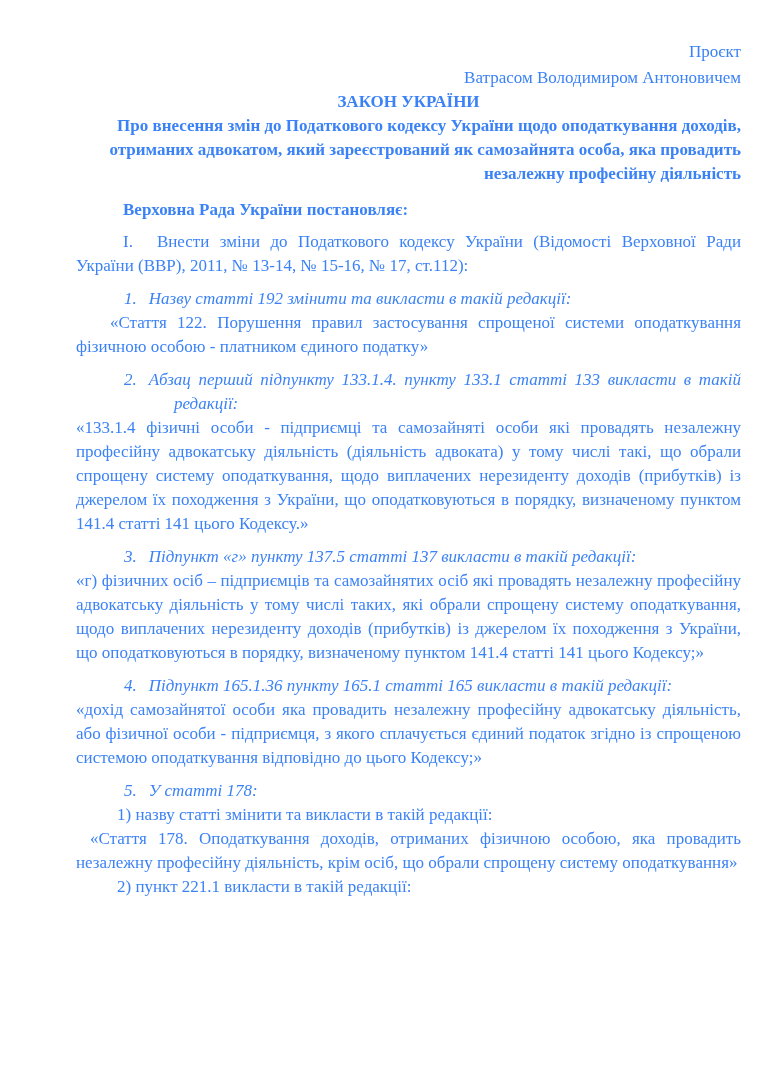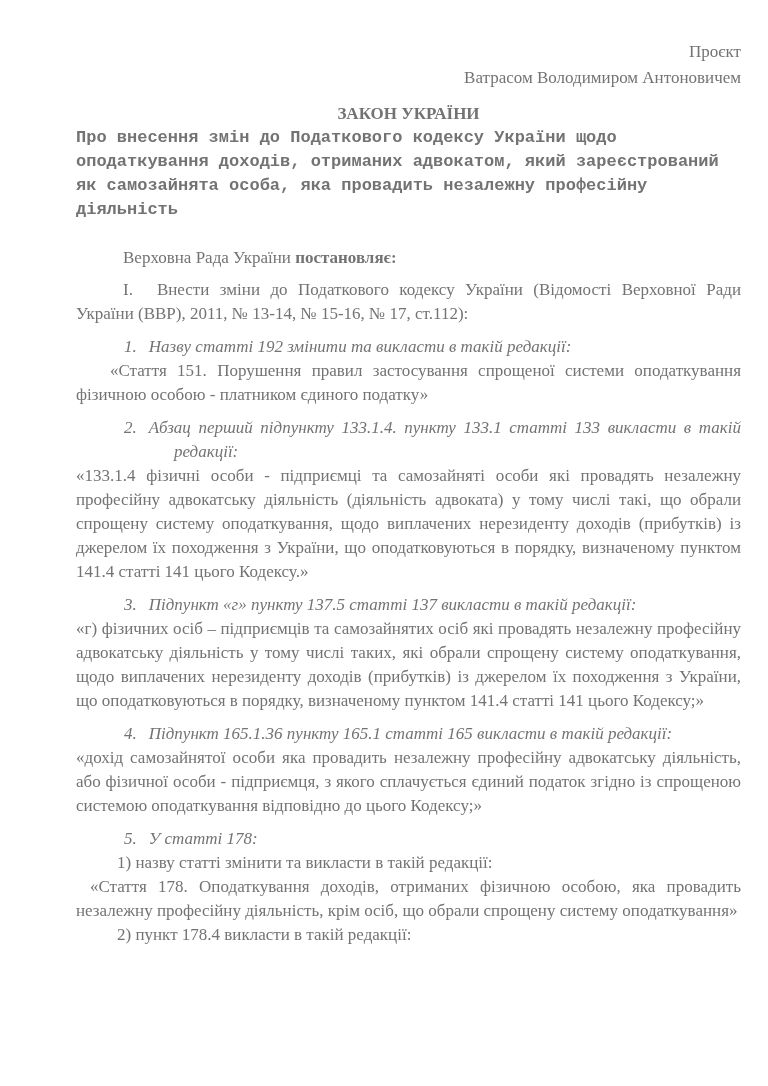"Проєкт" .page { color: #737373 -> #3b82f6 }
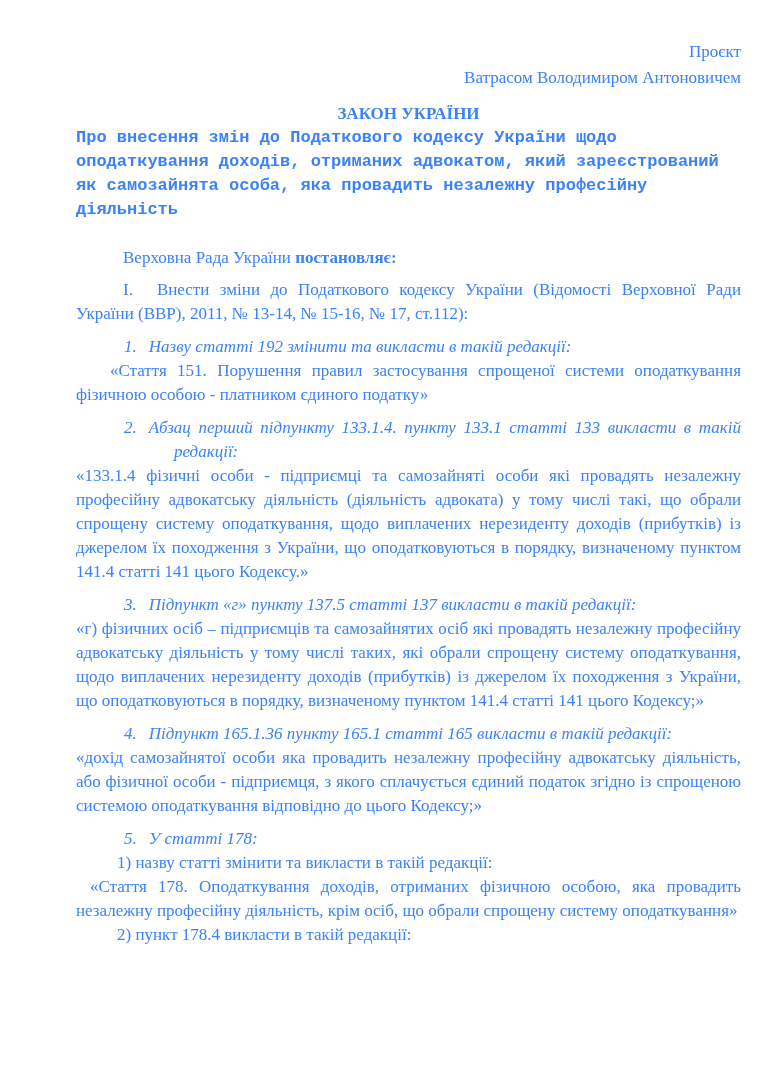"ЗАКОН УКРАЇНИ" .law-heading { margin-top: 12px -> 0 }
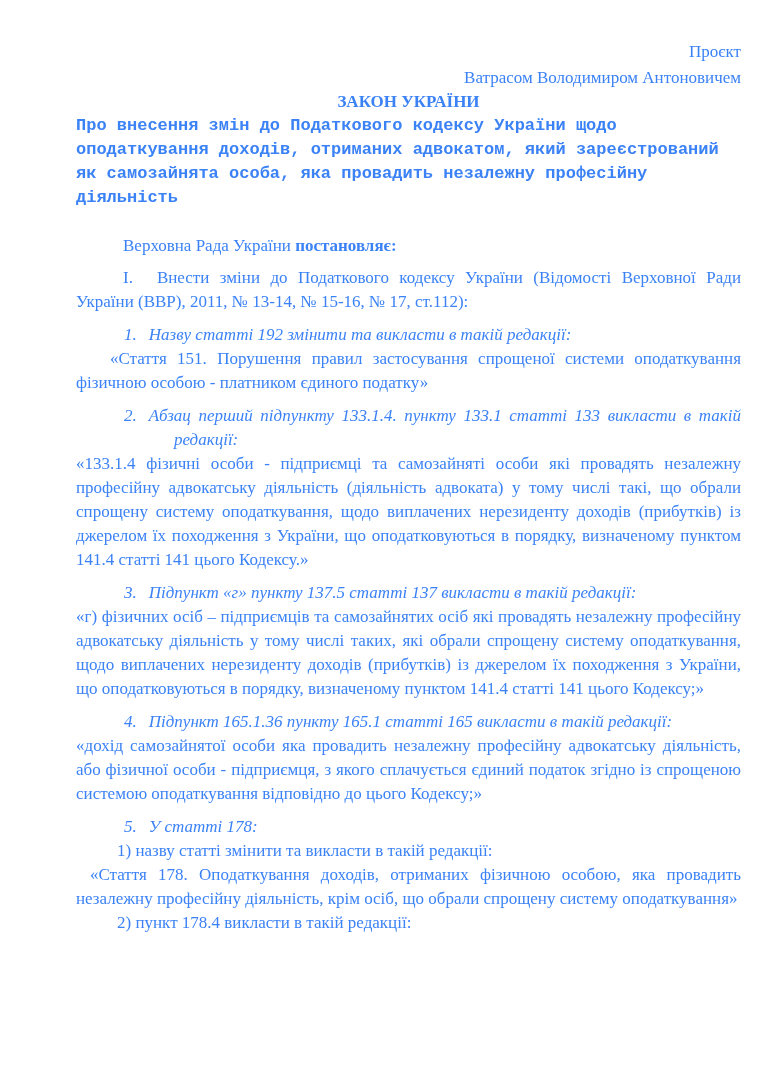"Про внесення змін до Податкового" .law-subject { font-family: Liberation Mono, monospace -> none; text-align: left -> right }
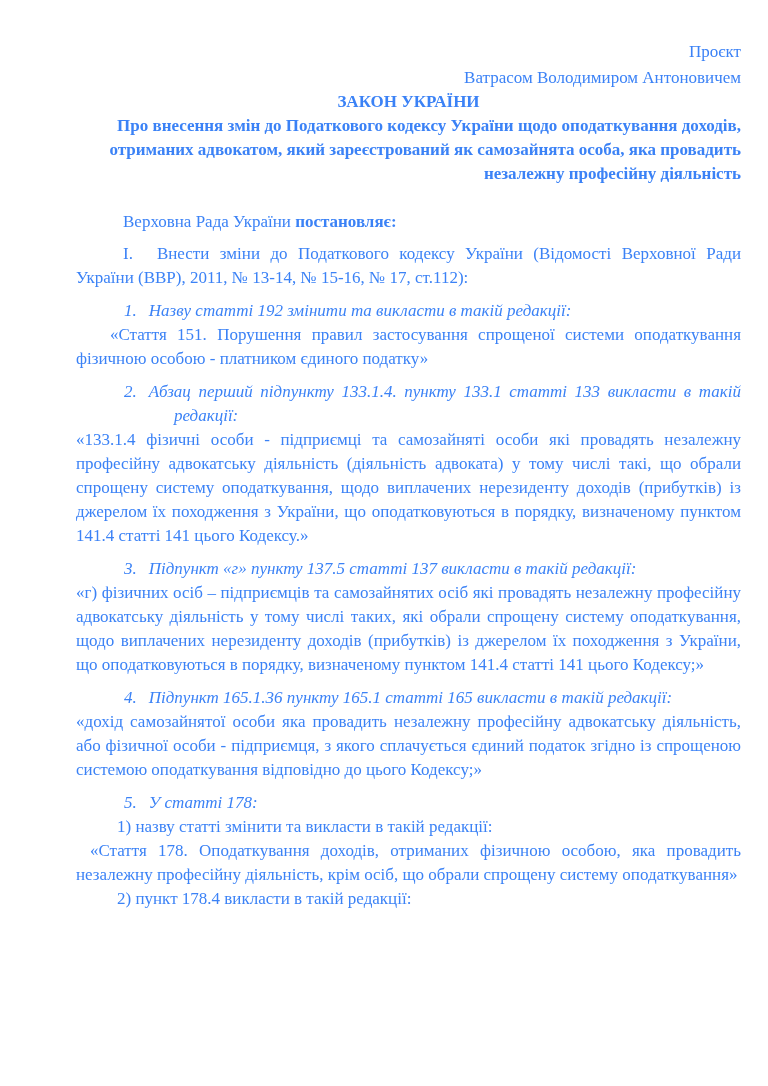"Верховна Рада України постановляє:" .preamble { font-weight: none -> bold; margin-top: 24px -> 12px }
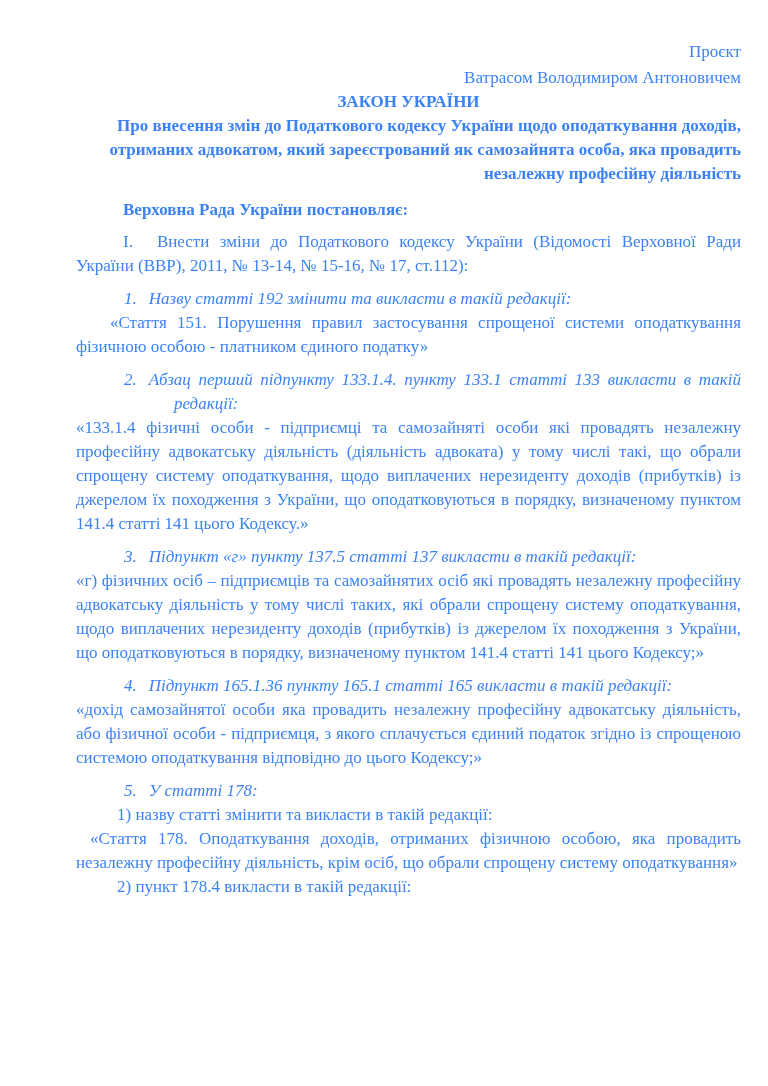"«Стаття 151. Порушення правил" p.quote { text: 151 -> 122 }
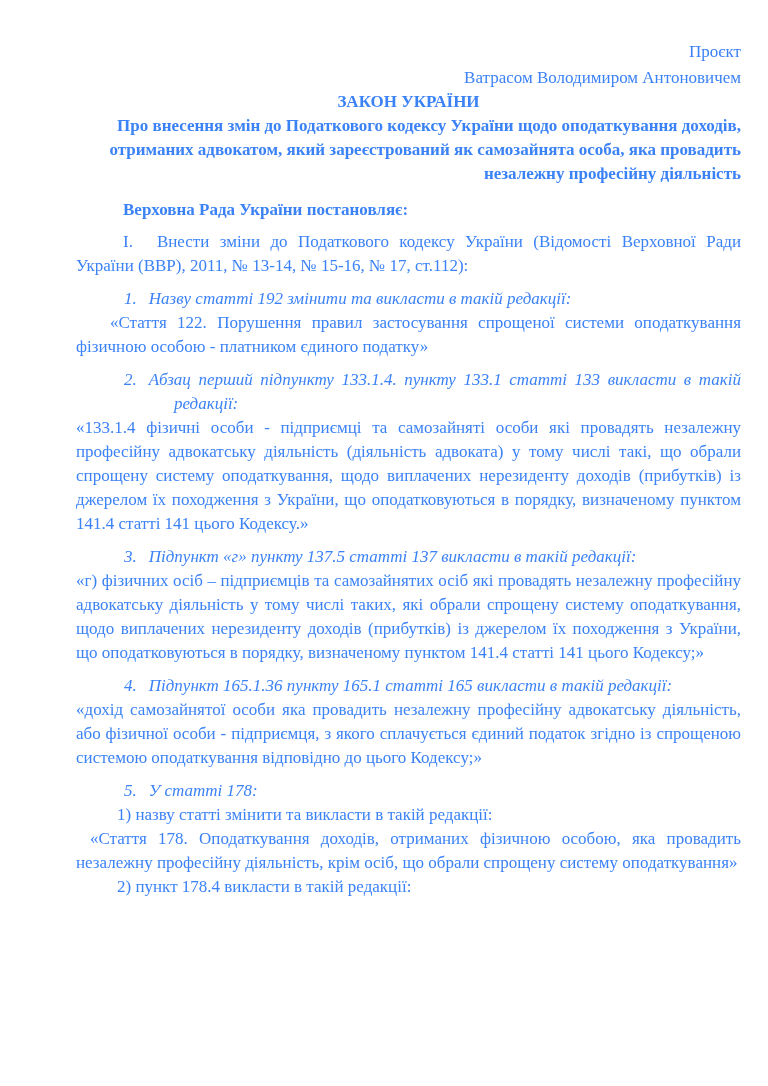"2) пункт 178.4 викласти в" p.sub-label { text: 178.4 -> 221.1 }
